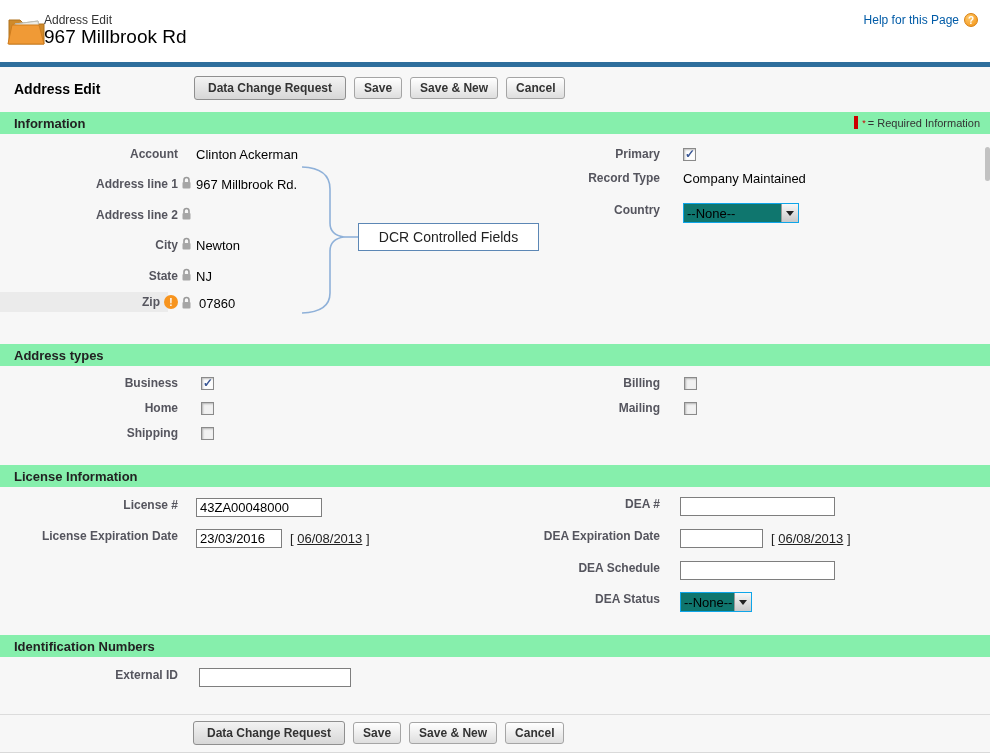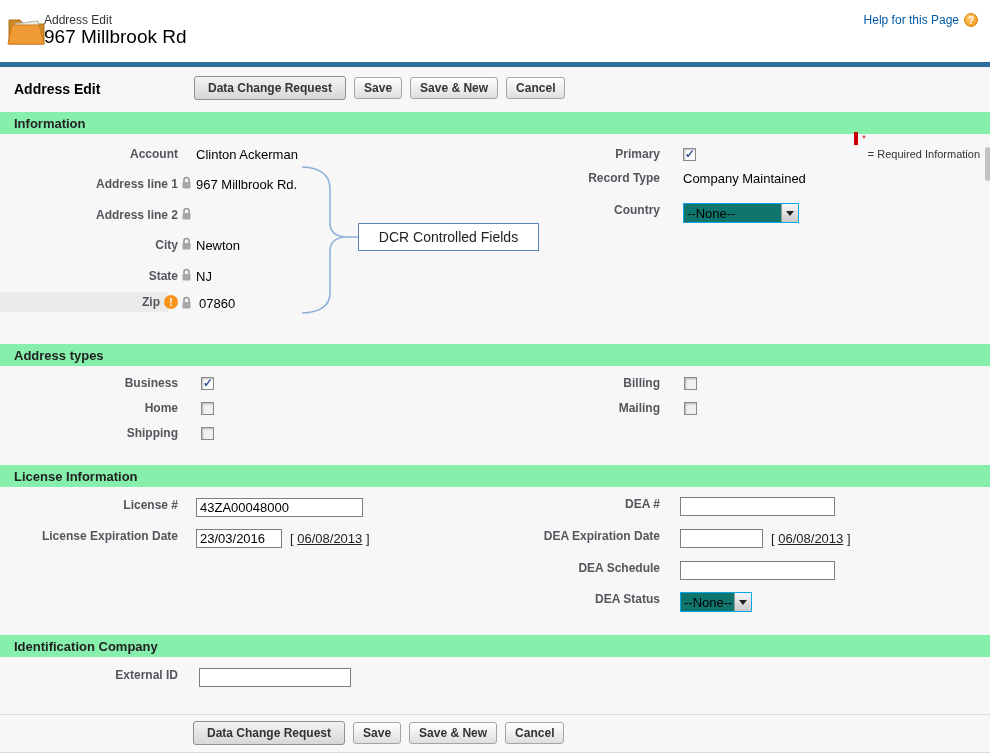"= Required Information" .req-txt { margin-top: 32px -> none }
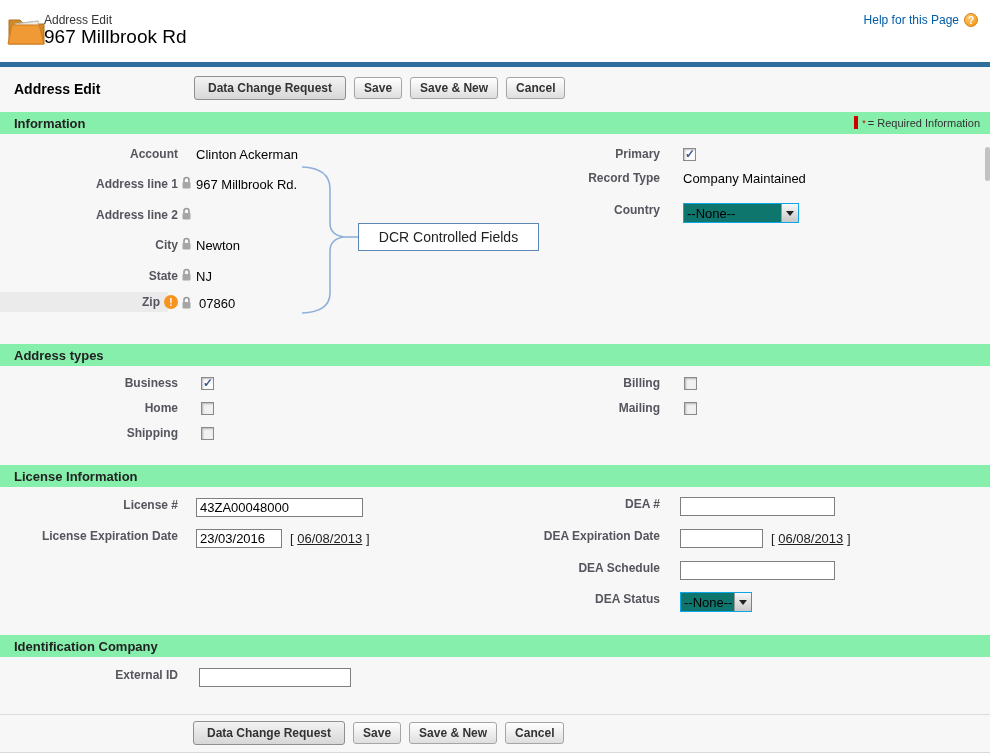"43ZA00048000" input.ti { width: 167px -> 126px }
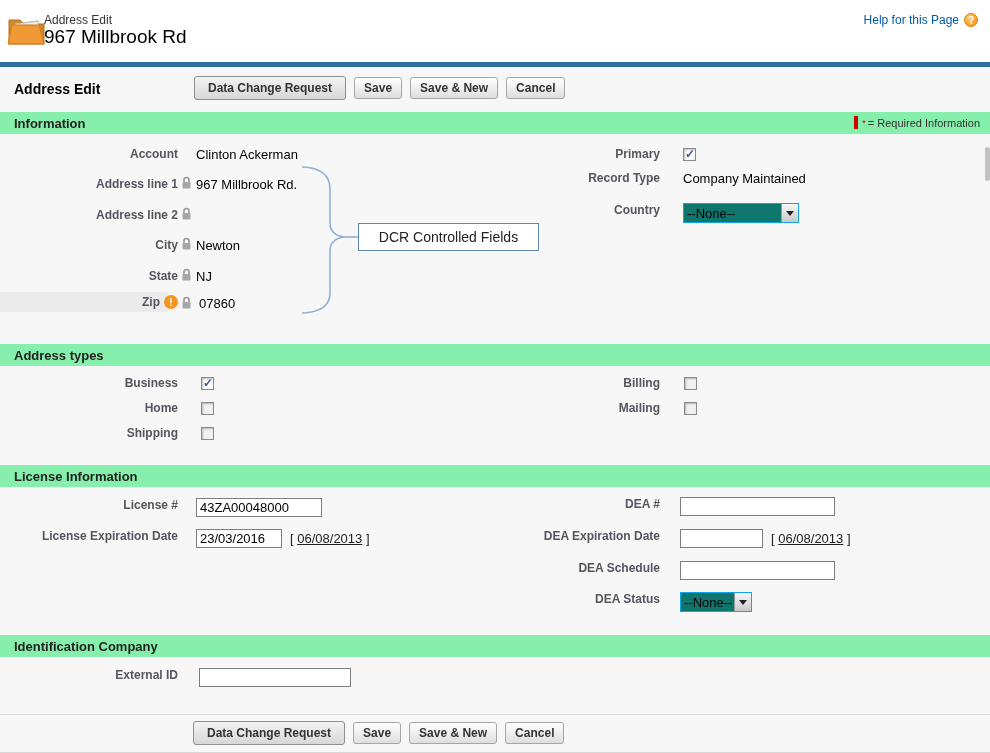"Identification Company" span.t { text: Company -> Numbers }
